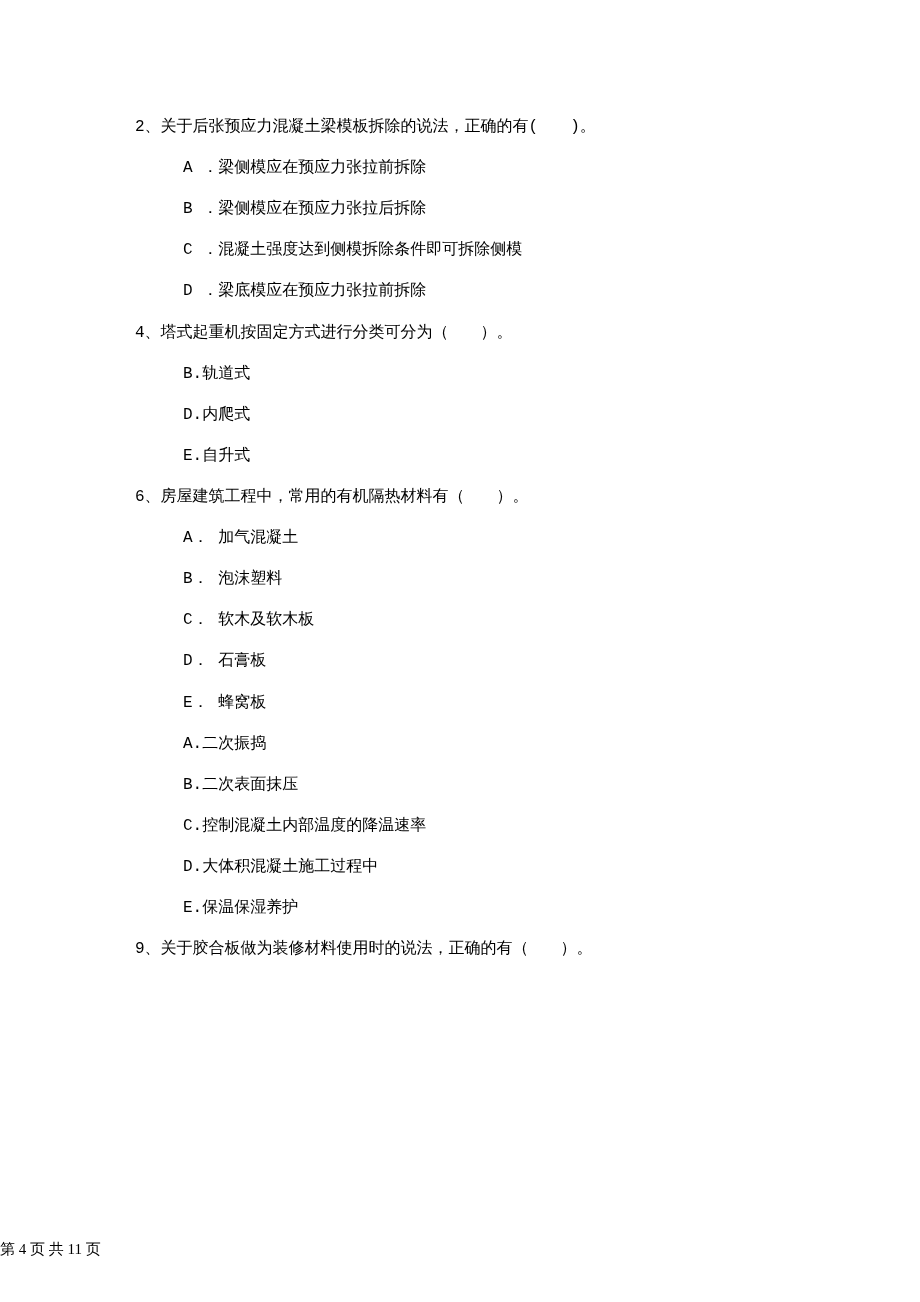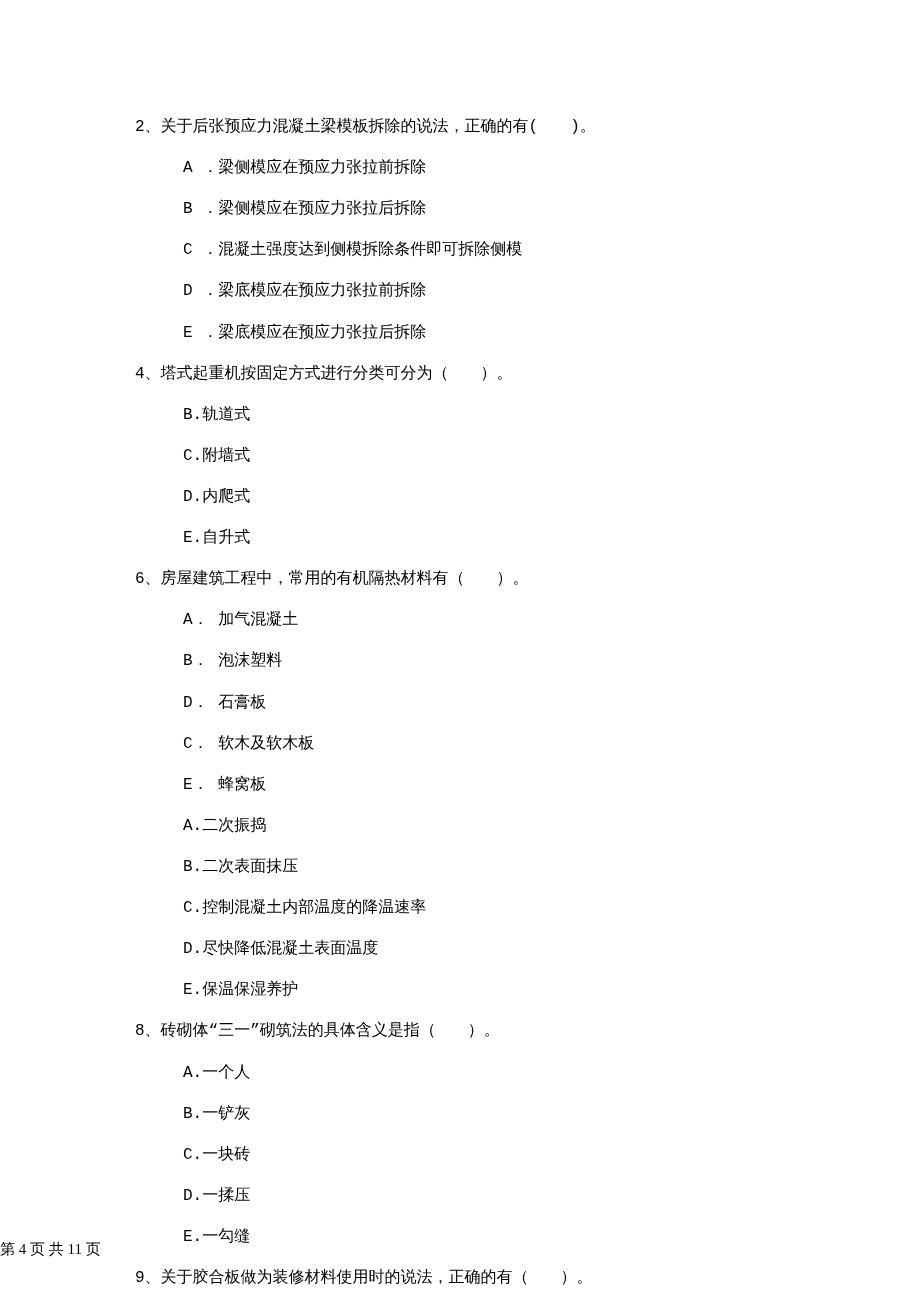"E ．梁底模应在预应力张拉后拆除" p.opt { html: <p>E ．梁底模应在预应力张拉后拆除</p> -> none }
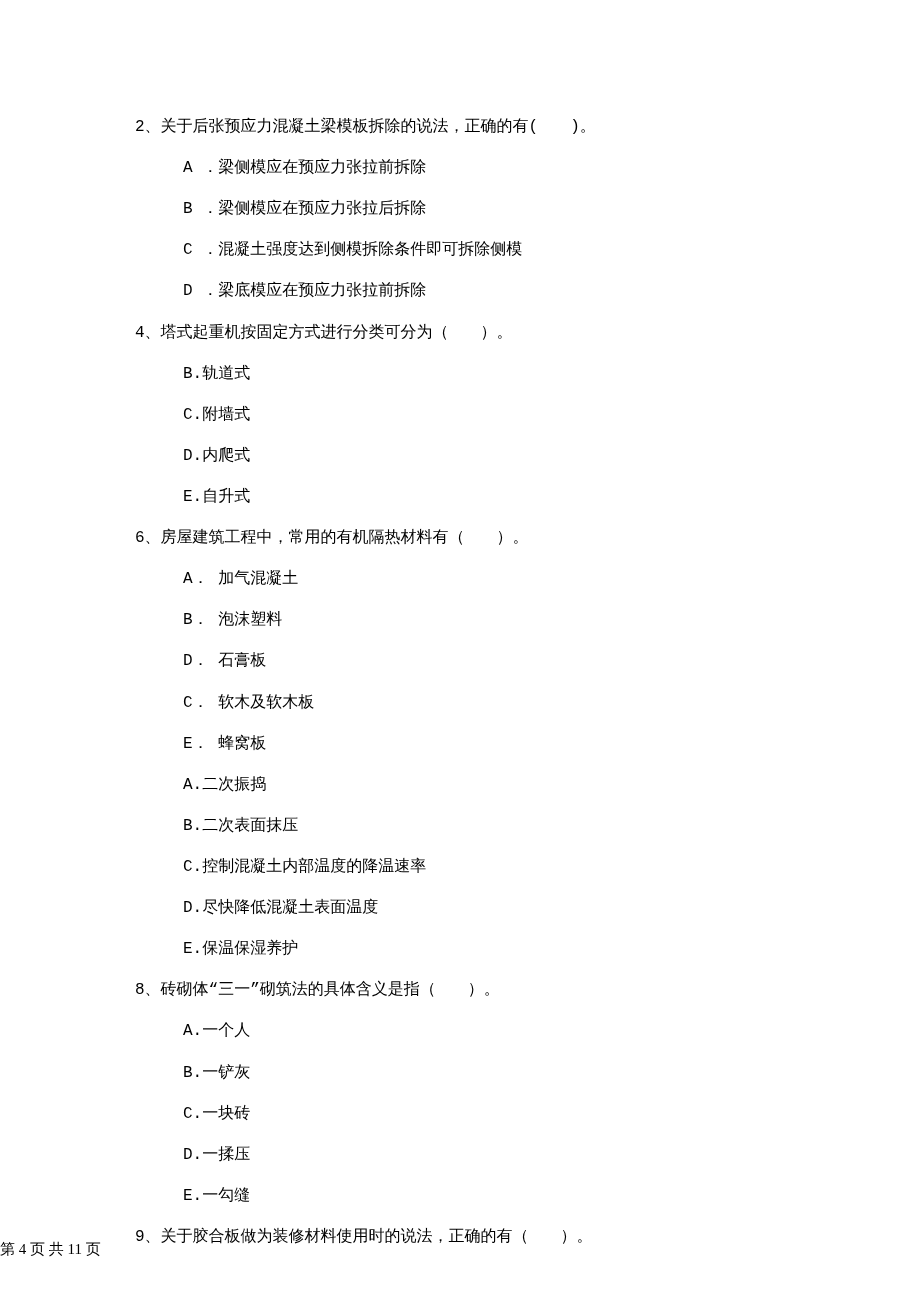"C.附墙式" p.opt { html: <p>C.附墙式</p> -> none }
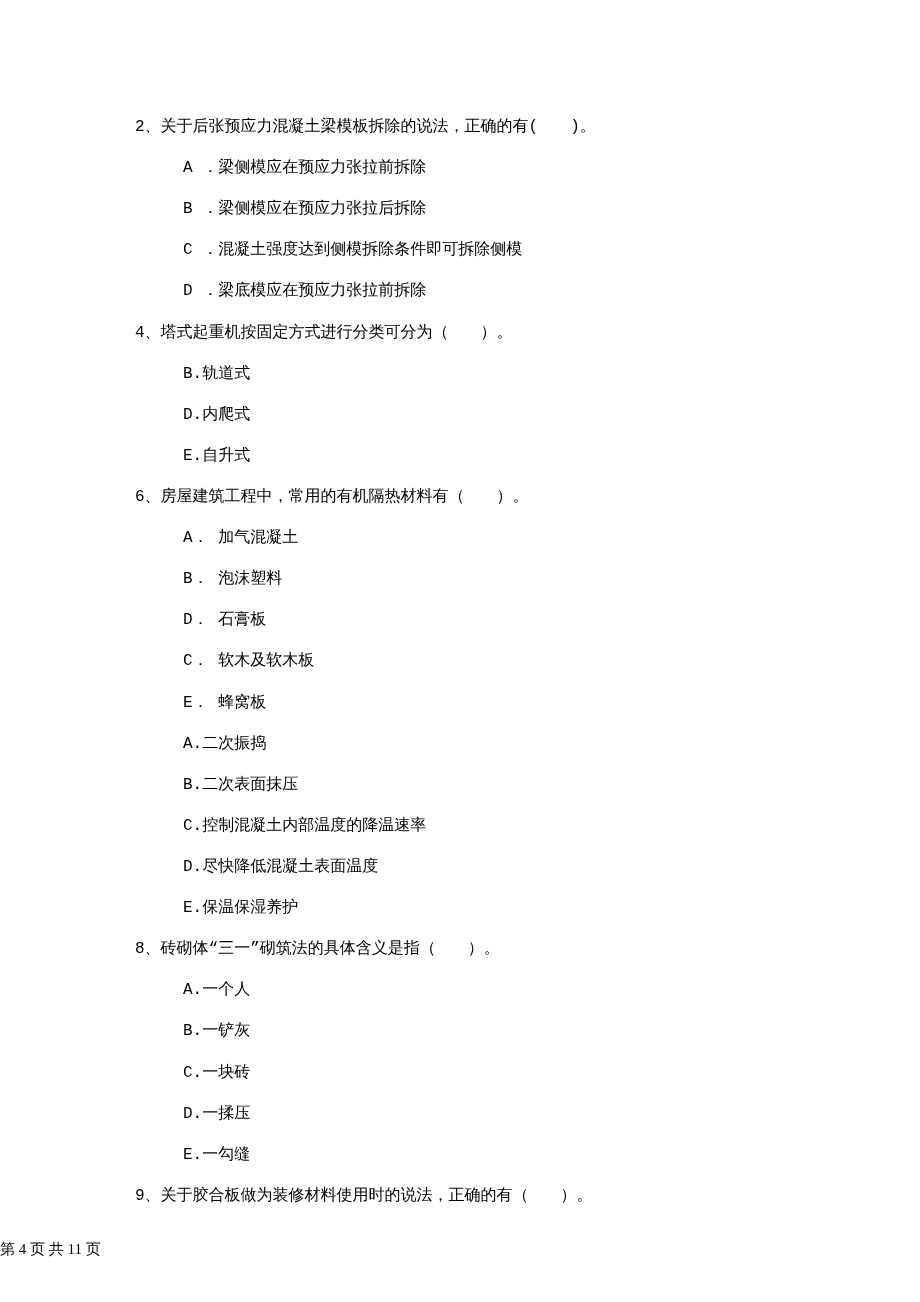"D． 石膏板" p.opt { order: before "C． 软木及软木板" -> after "C． 软木及软木板" }
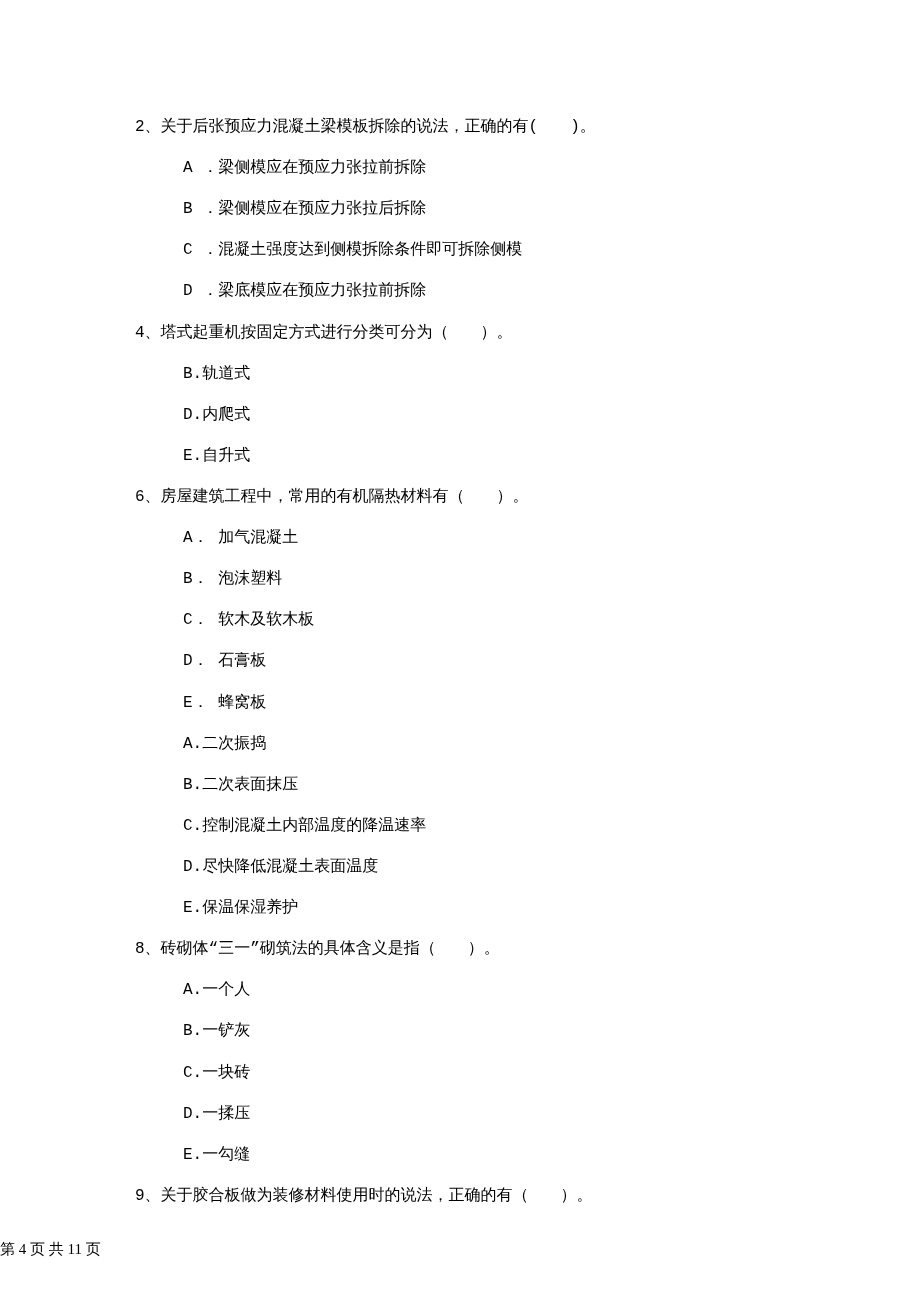"D.尽快降低混凝土表面温度" p.opt { text: D.尽快降低混凝土表面温度 -> D.大体积混凝土施工过程中 }
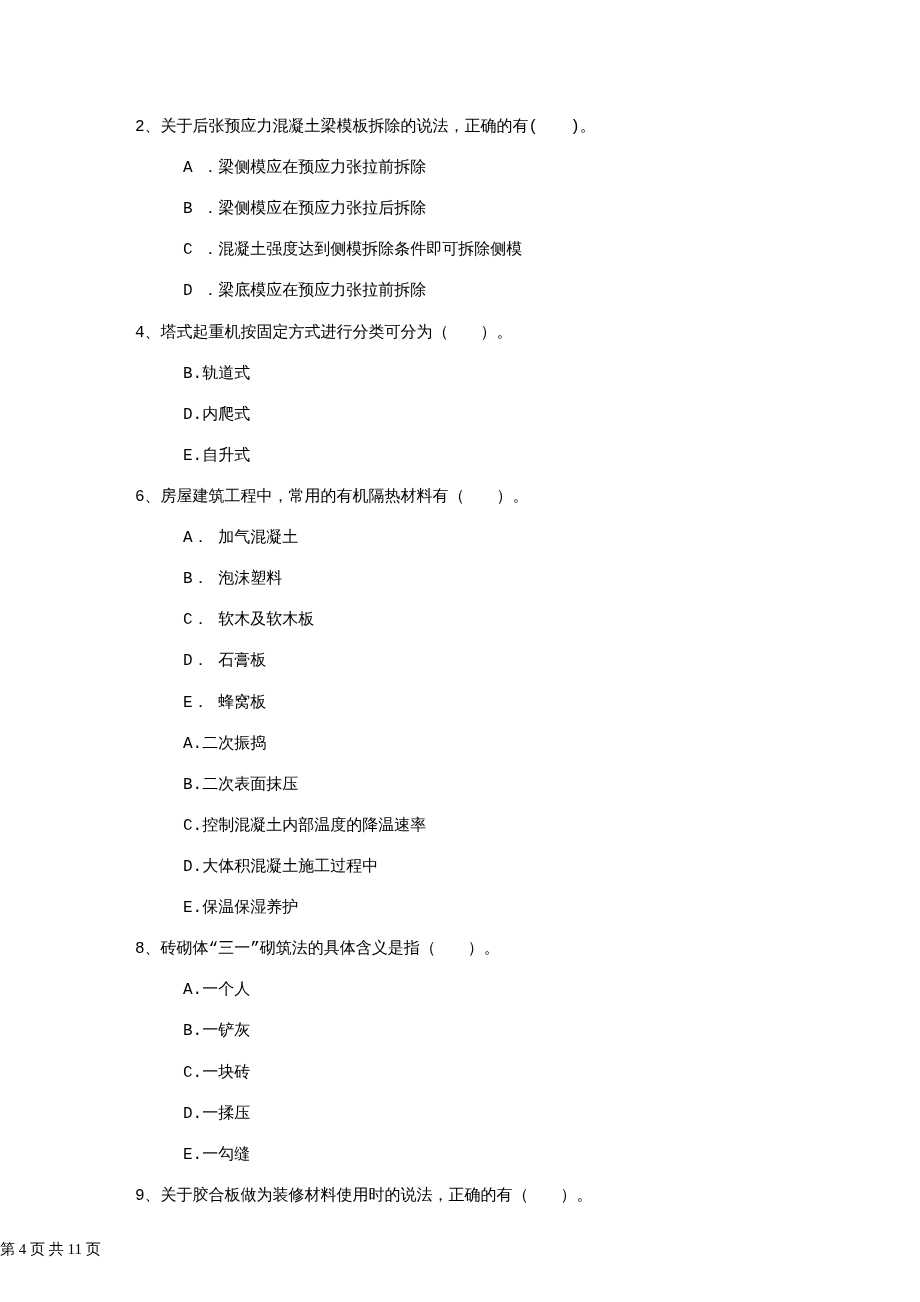"8、砖砌体“三一”砌筑法的具体含义是指（ ）。" div.question { html: <div> <p><span>8、</span><span>砖砌体“三一”砌筑法的具体含义是指（ ）。</span></p> <div> <p>A.一个人</p> <p>B.一铲灰</p> <p>C.一块砖</p> <p>D.一揉压</p> <p>E.一勾缝</p> </div> </div> -> none }
